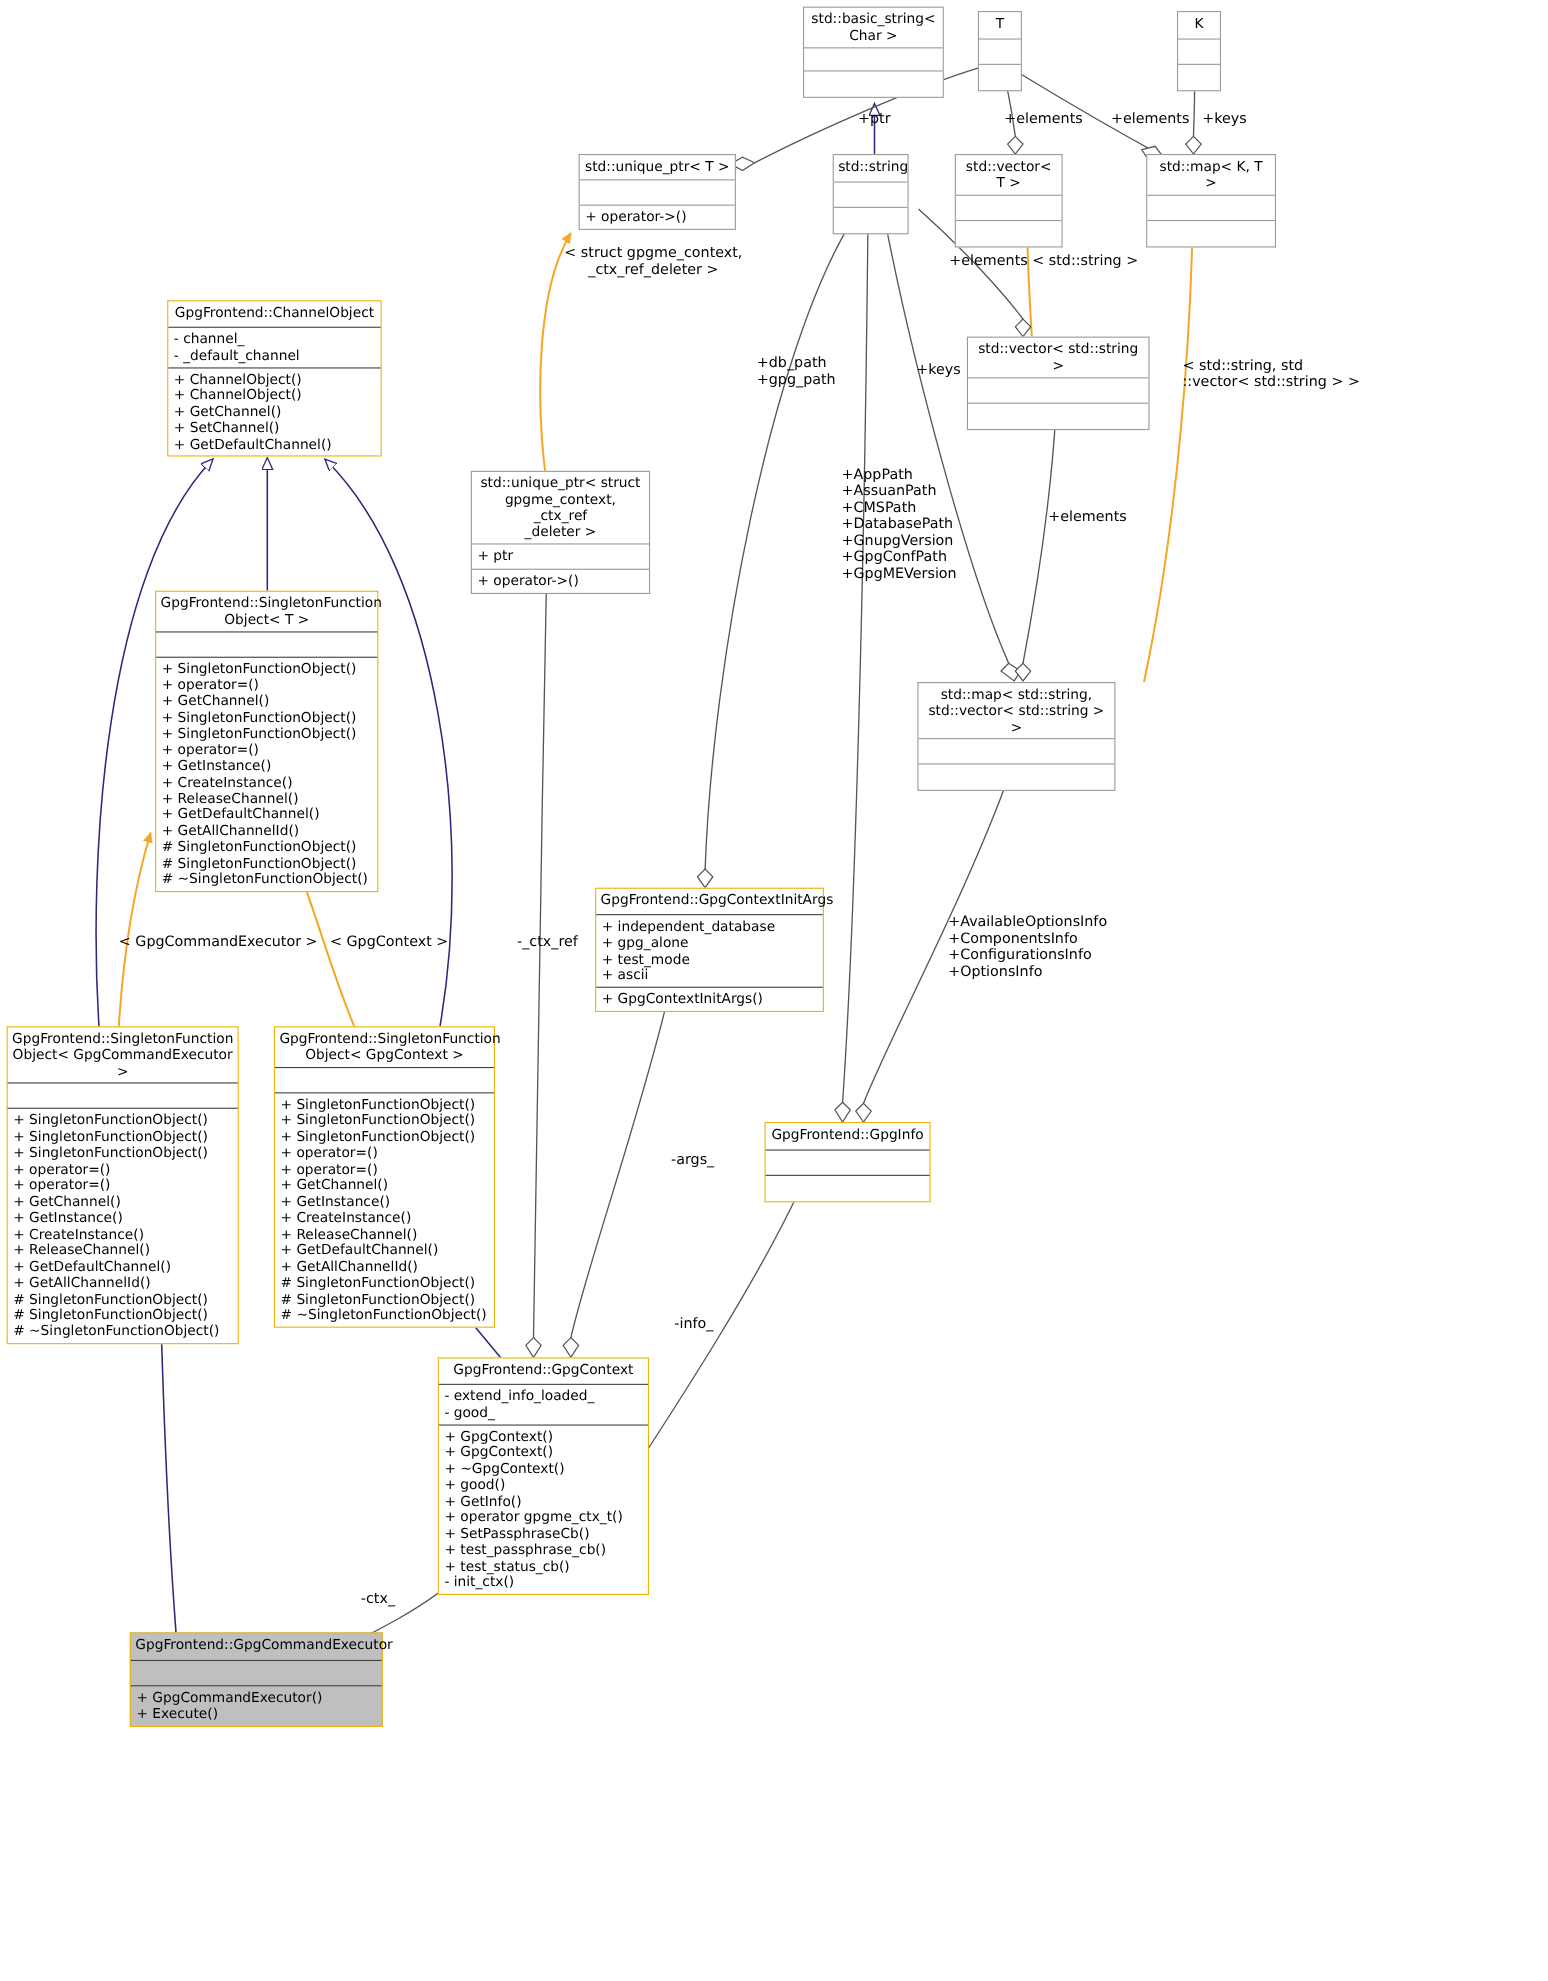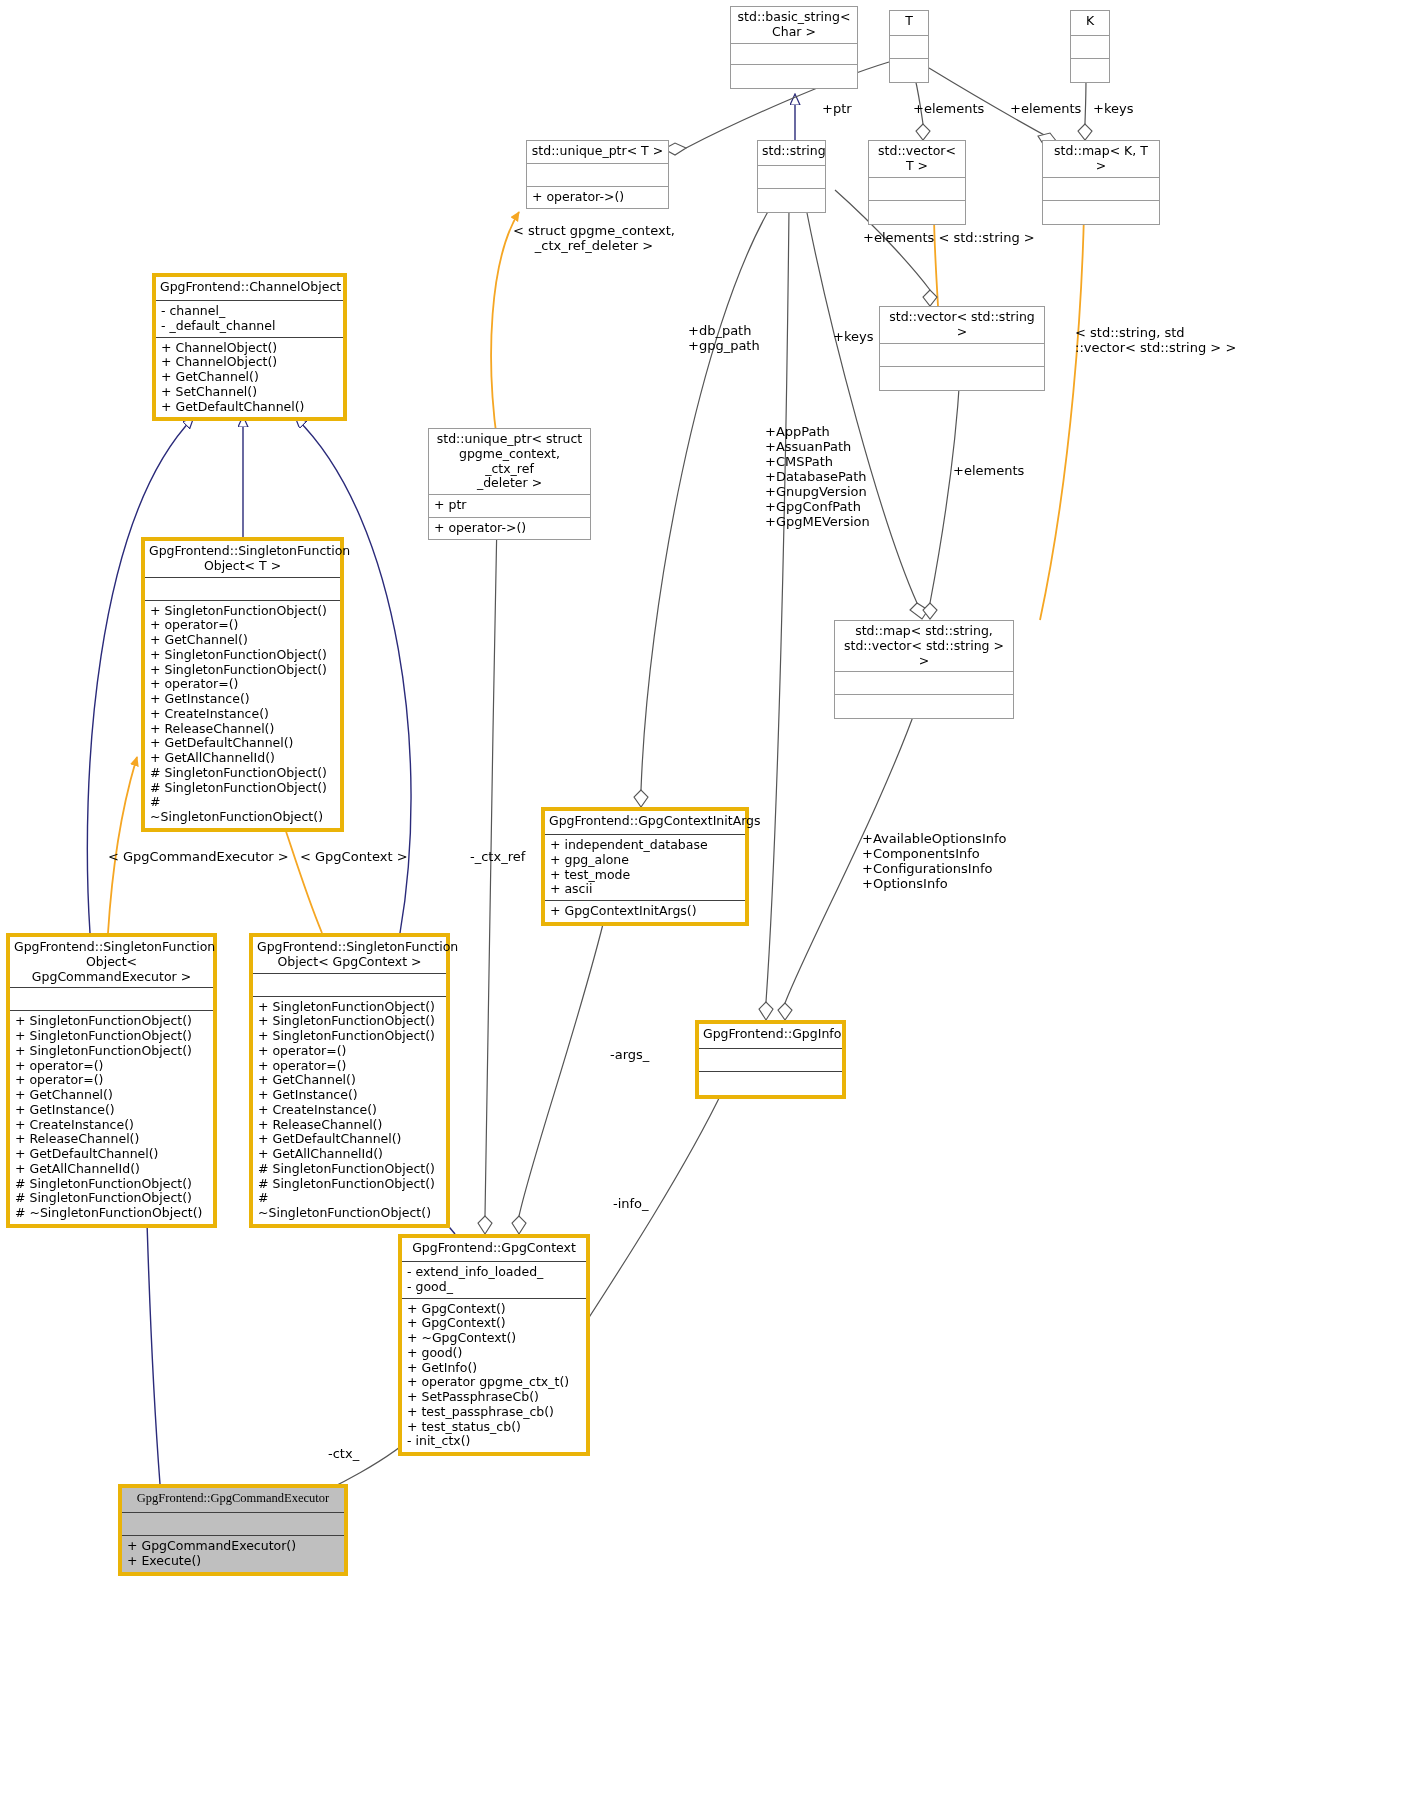"+ptr" div.edge-label { left: 822px -> 780px }
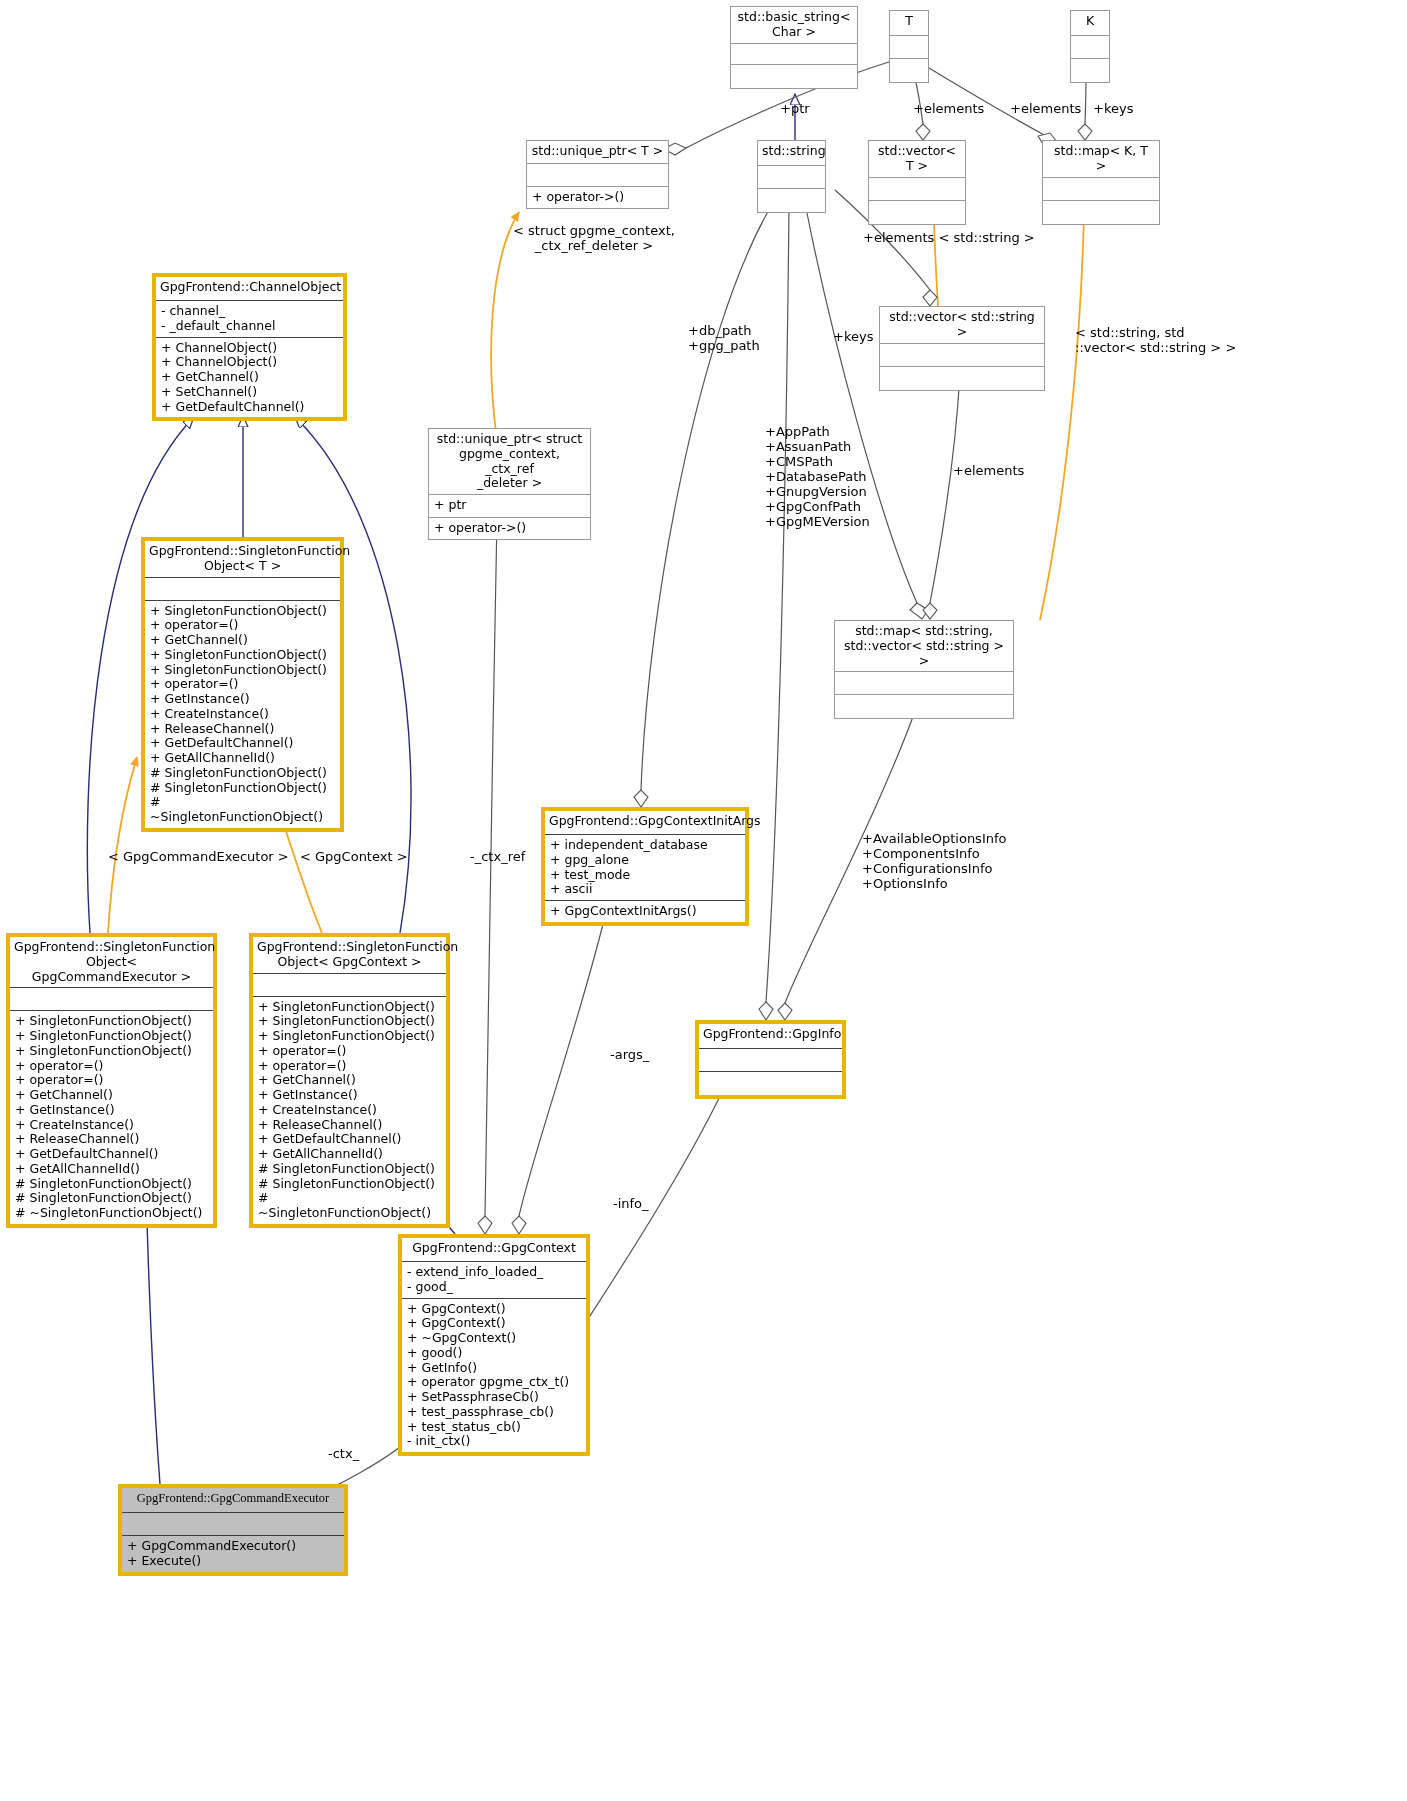"GpgFrontend::ChannelObject" .node.strong { border: 4px solid #eab308 -> 1px solid #eab308 }
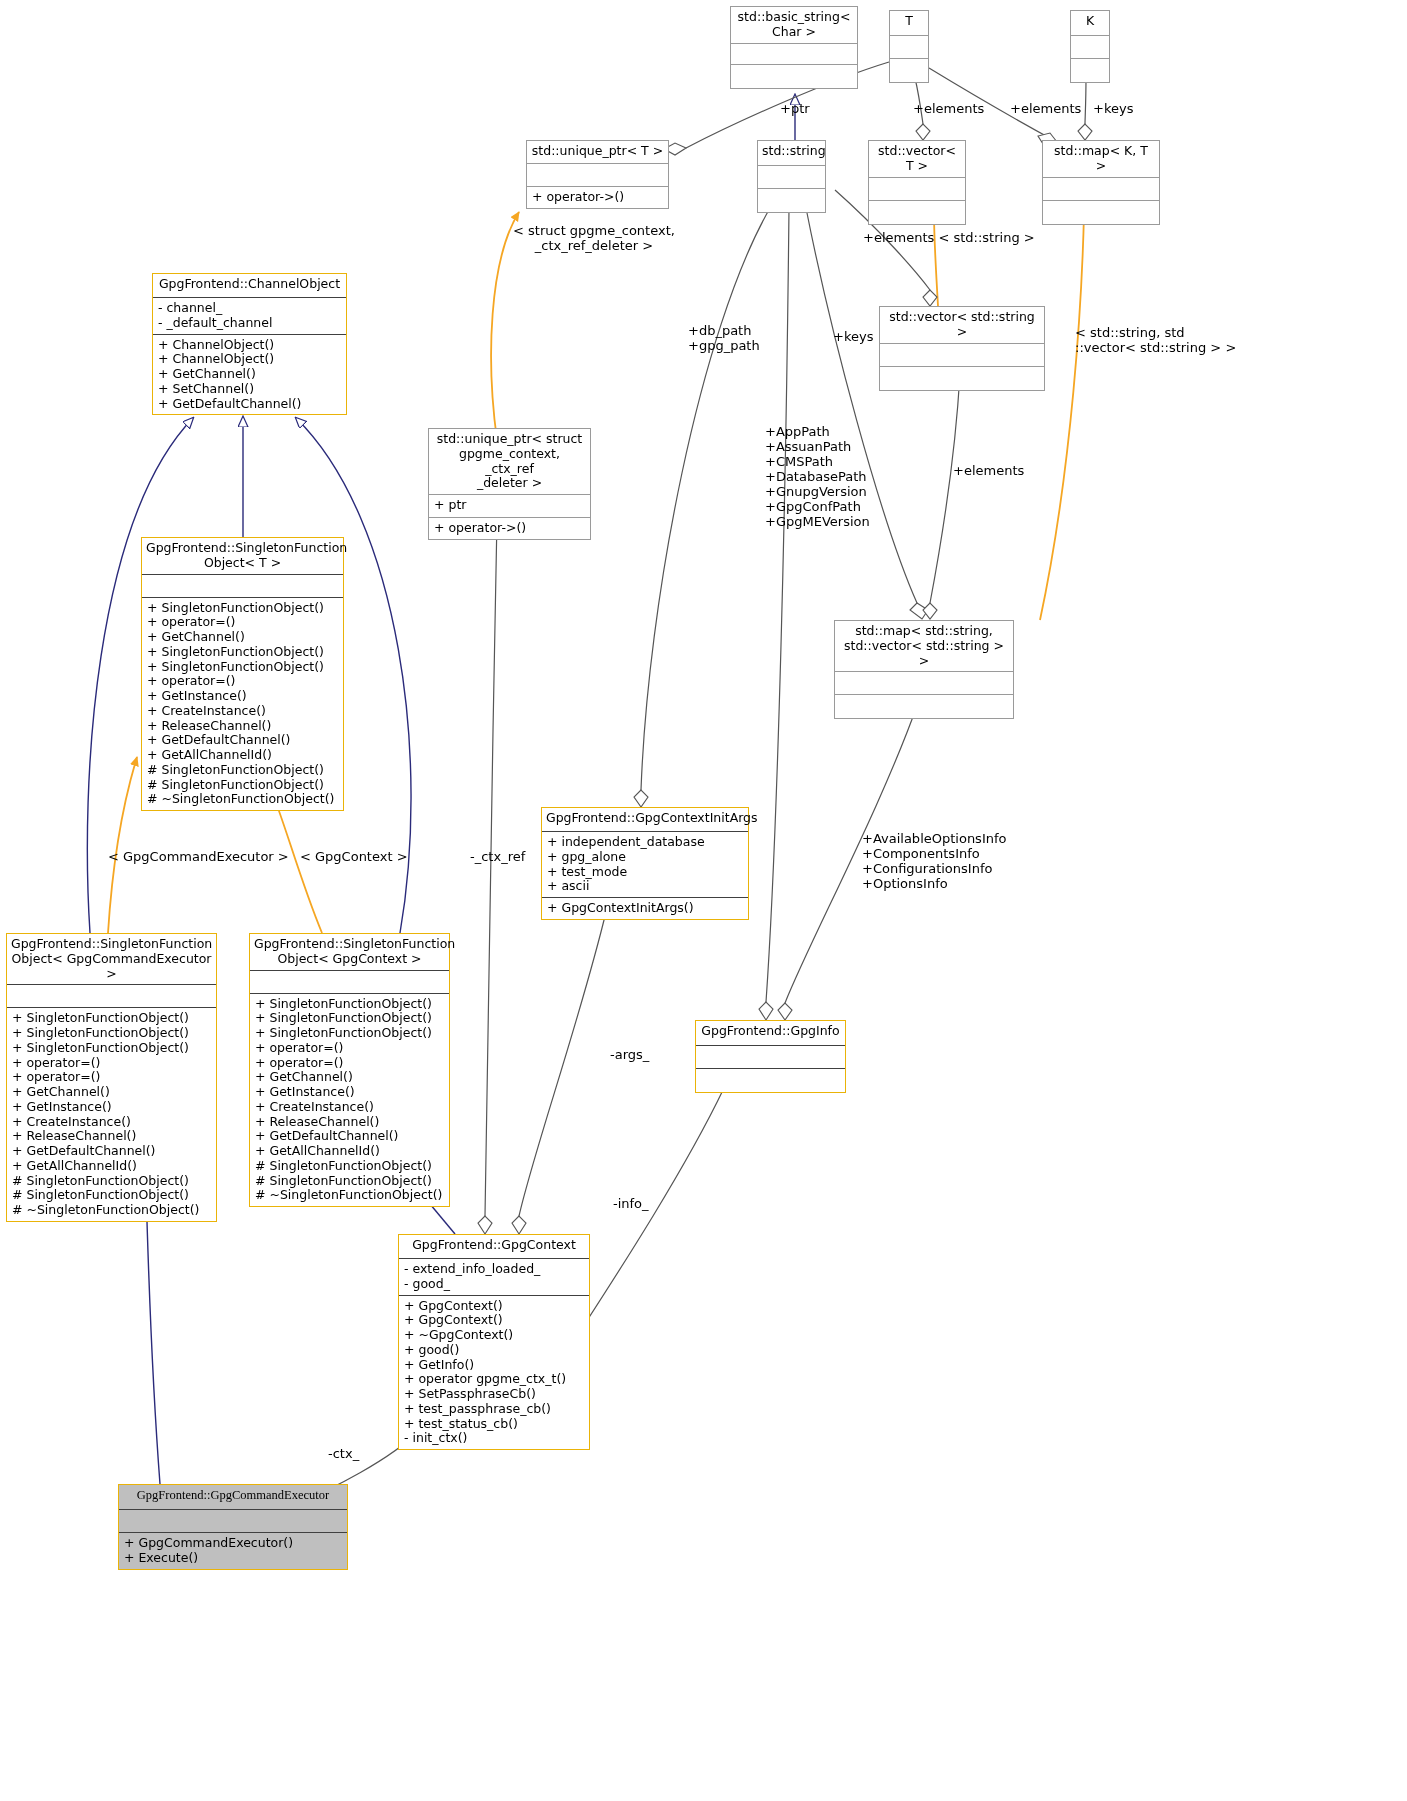"GpgFrontend::GpgCommandExecutor" div.title { font-family: Liberation Serif, serif -> none }
